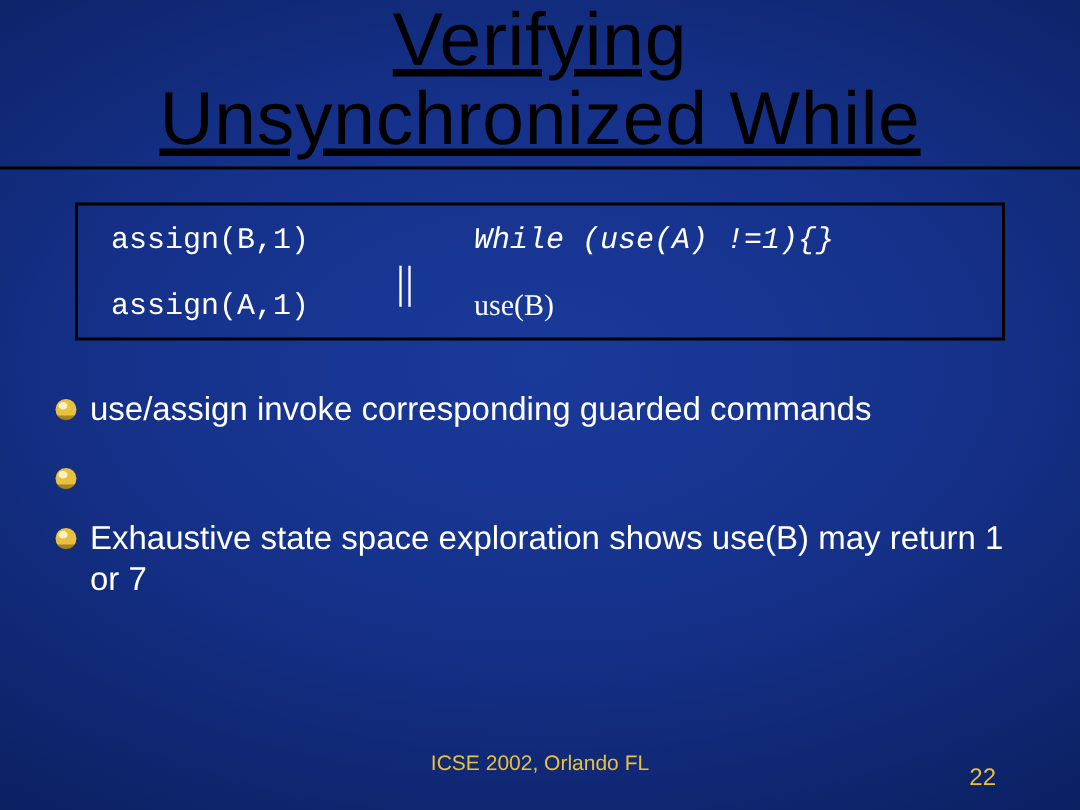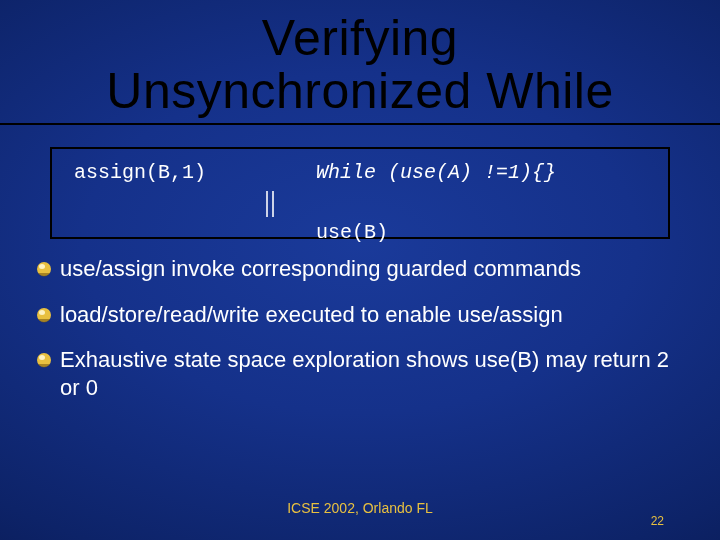"Verifying" .title { padding-top: 12px -> 0; text-decoration: none -> underline }
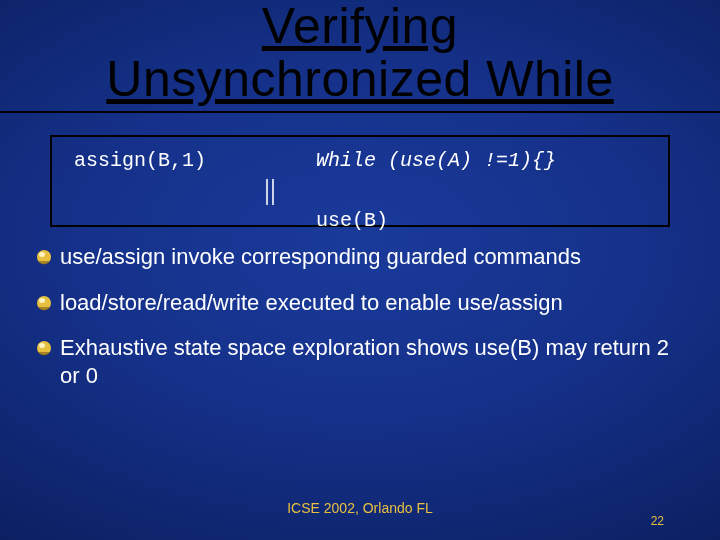"assign(A,1)" div.code { html: none -> <div>assign(A,1)</div> }
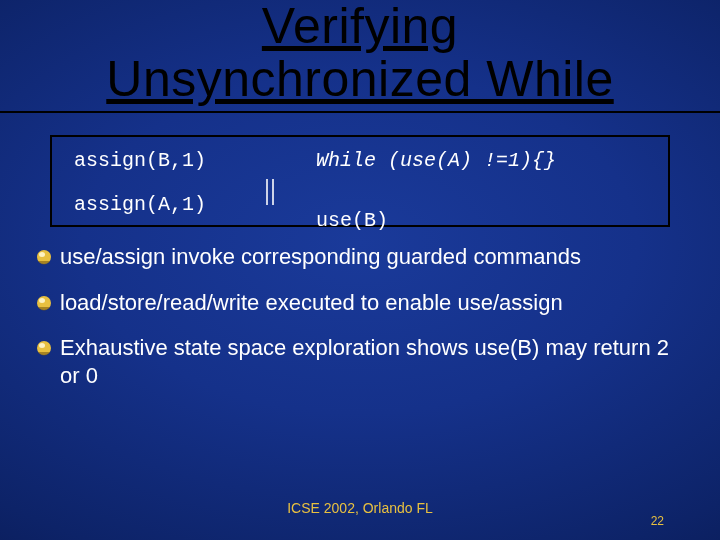"use(B)" .code-right2 { font-family: none -> Liberation Serif, serif; top: 72px -> 56px }
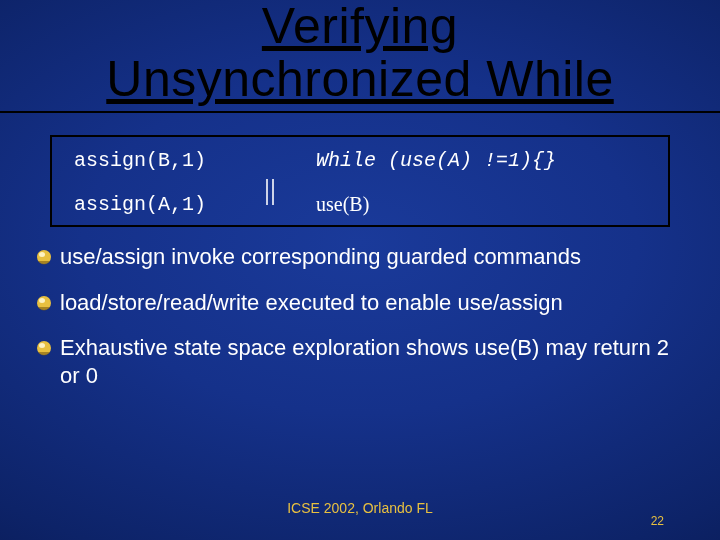"use/assign invoke corresponding guarded" .bullets { margin: 16px 40px 0 36px -> 32px 40px 0 36px }
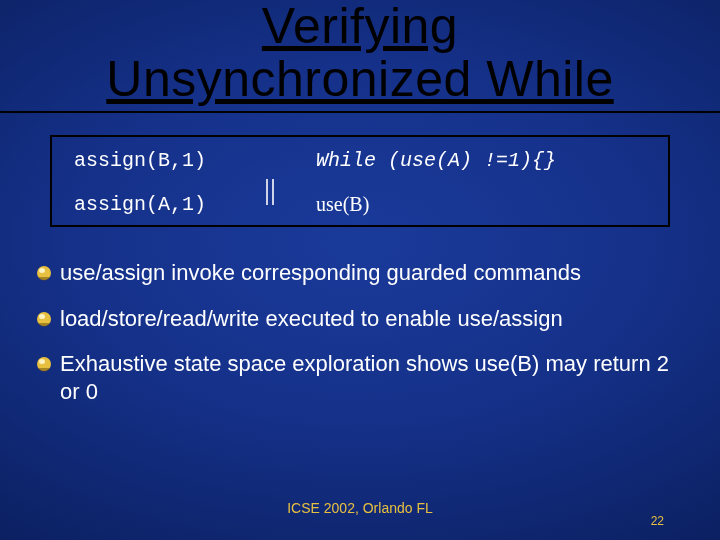"load/store/read/write executed to enable" div.btext { html: <div>load/store/read/write executed to enable use/assign</div> -> none }
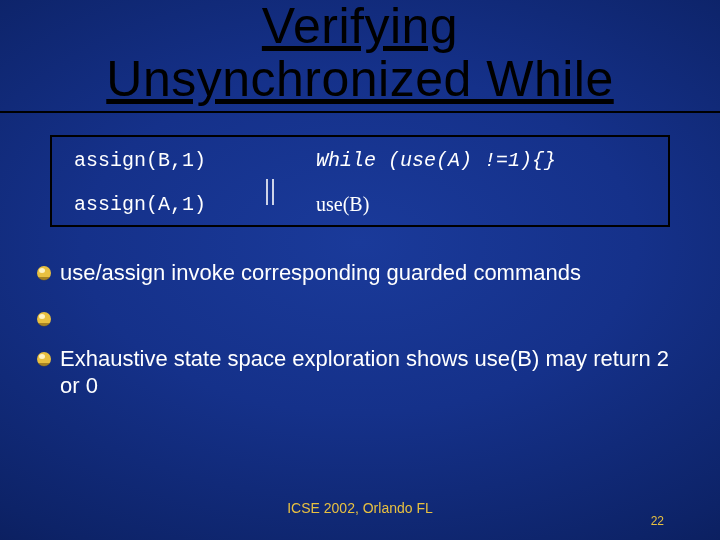"Exhaustive state space exploration shows" div.btext { text: 2 or 0 -> 1 or 7 }
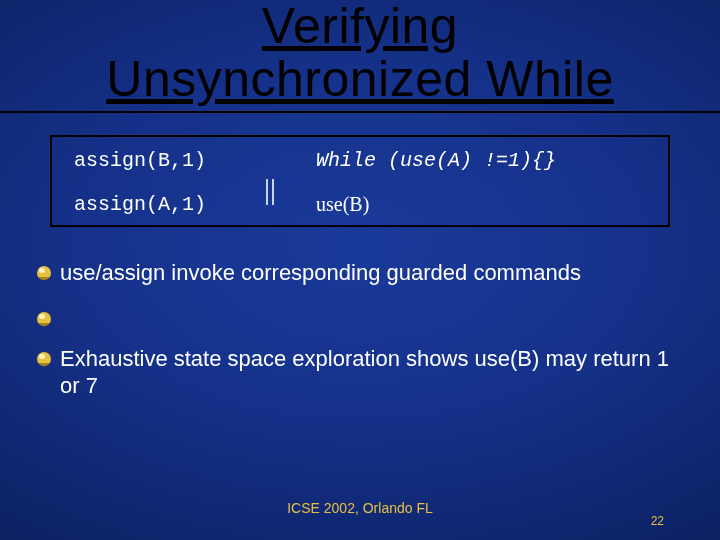"22" .footer-right { font-size: 12px -> 16px }
